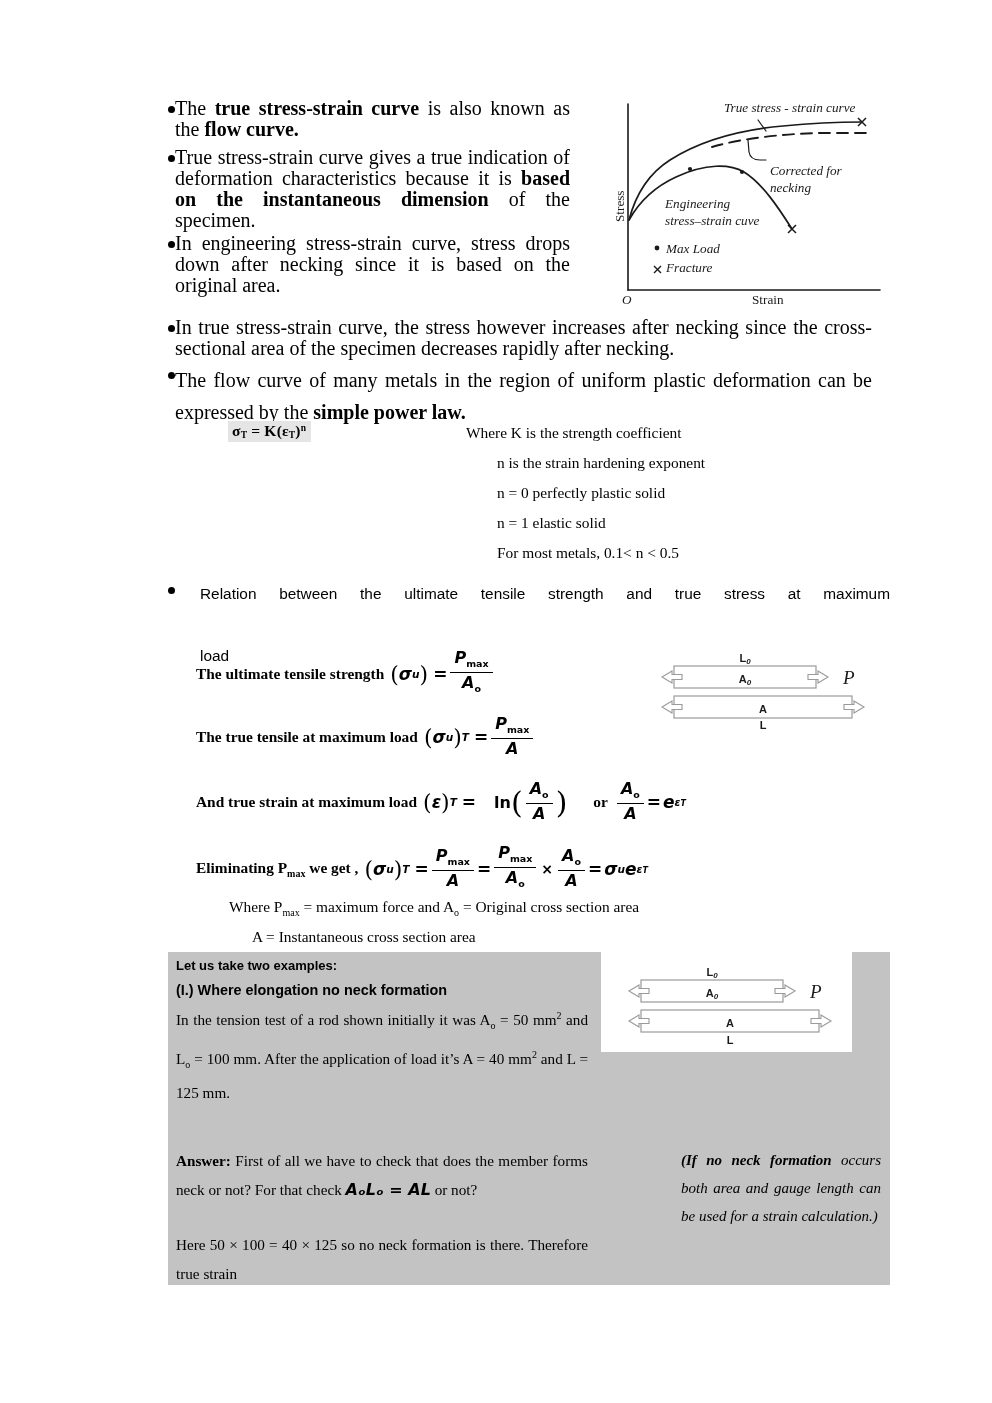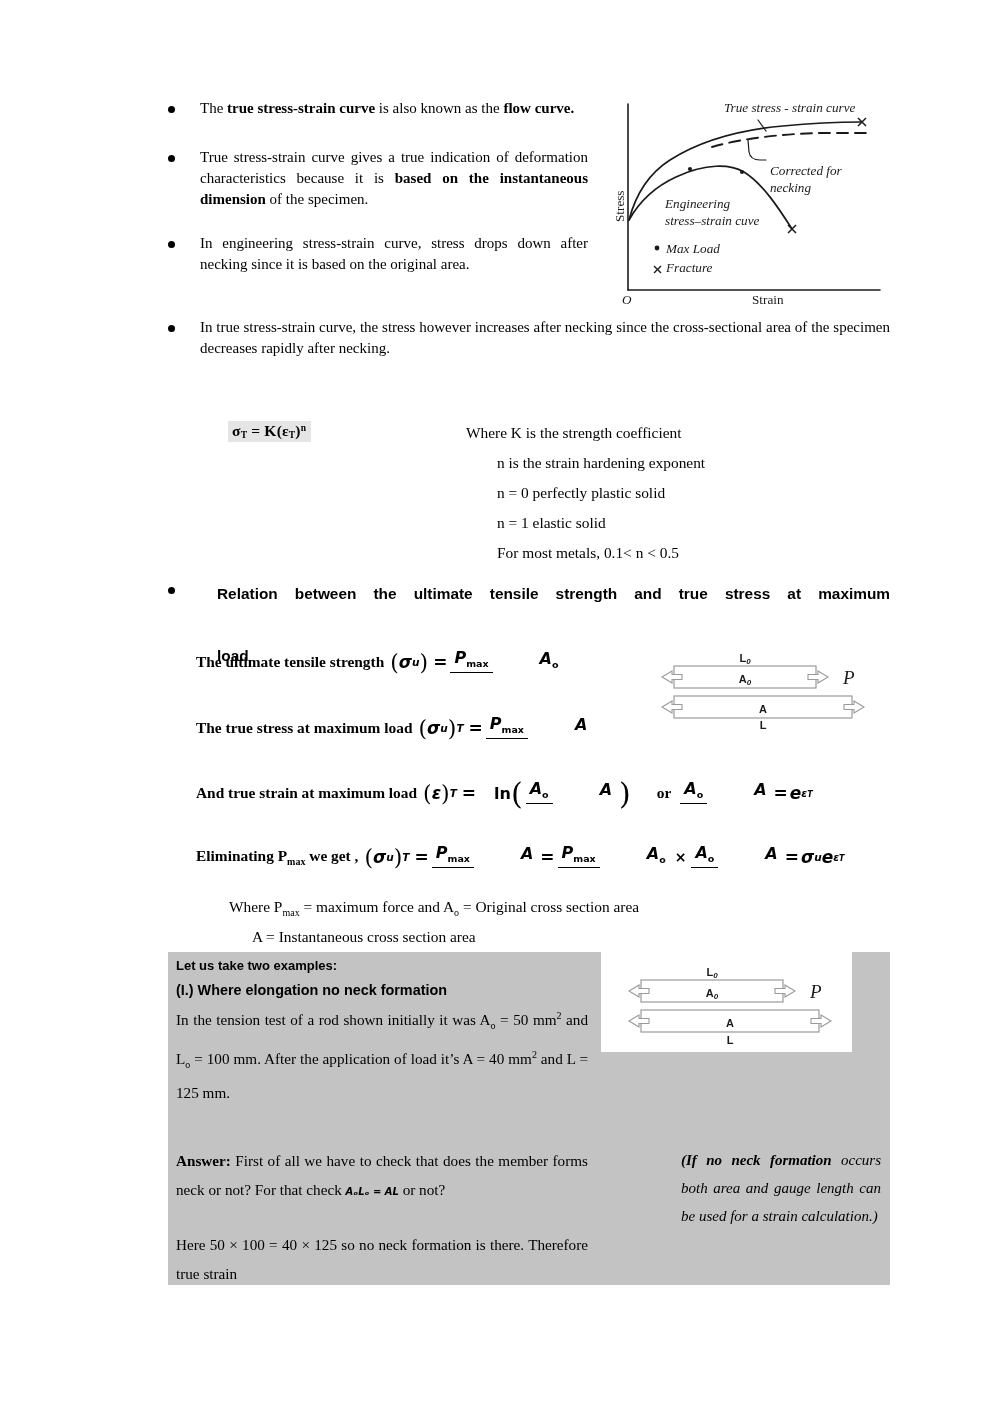"The true stress-strain curve is" .bullet-body { font-size: 15px -> 20px; margin-left: 25px -> none }
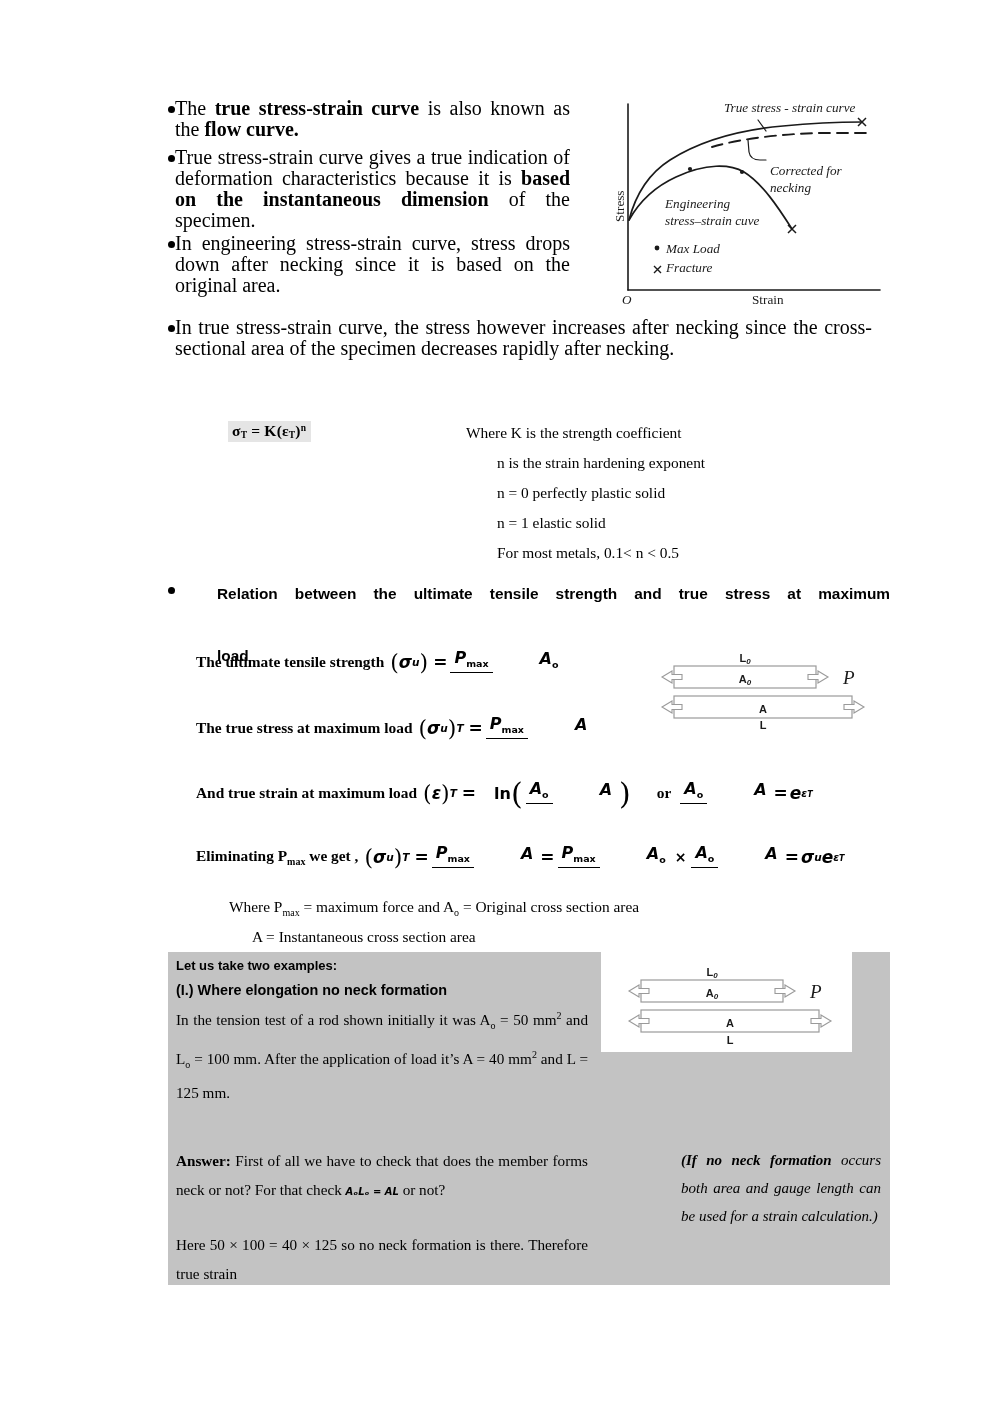"The flow curve of many" div.bullet-row { html: none -> <div> <div></div> <div> The flow curve of many metals in the region of uniform plastic deformation can be expressed by the <span>simple power law.</span> </div> </div> }
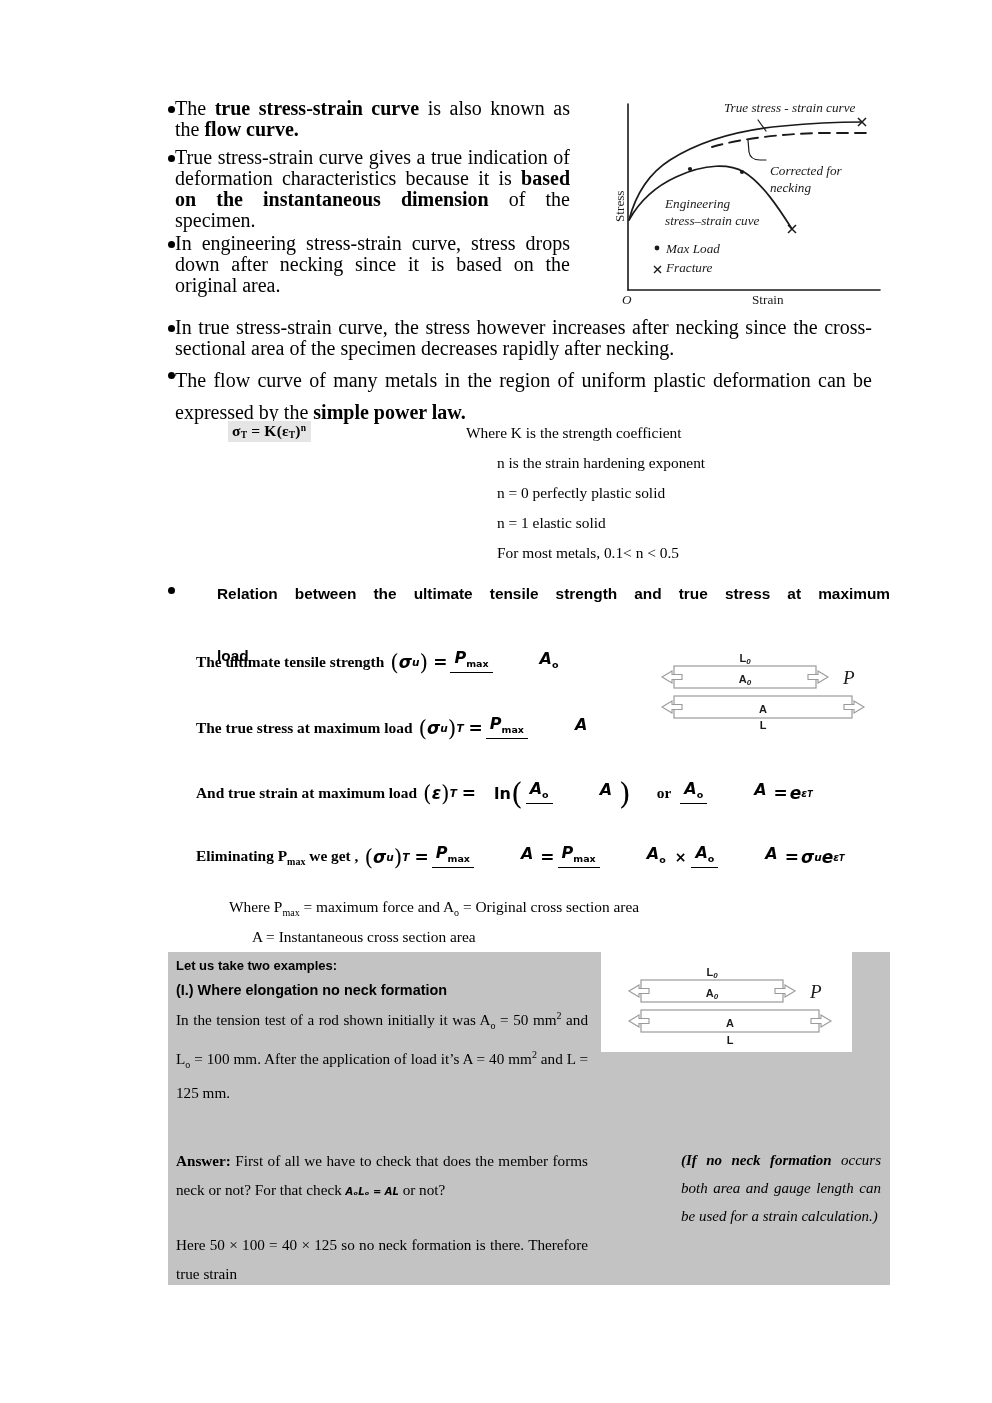"Relation between the ultimate tensile" .heading-body { font-weight: bold -> normal; margin-left: 42px -> 25px }
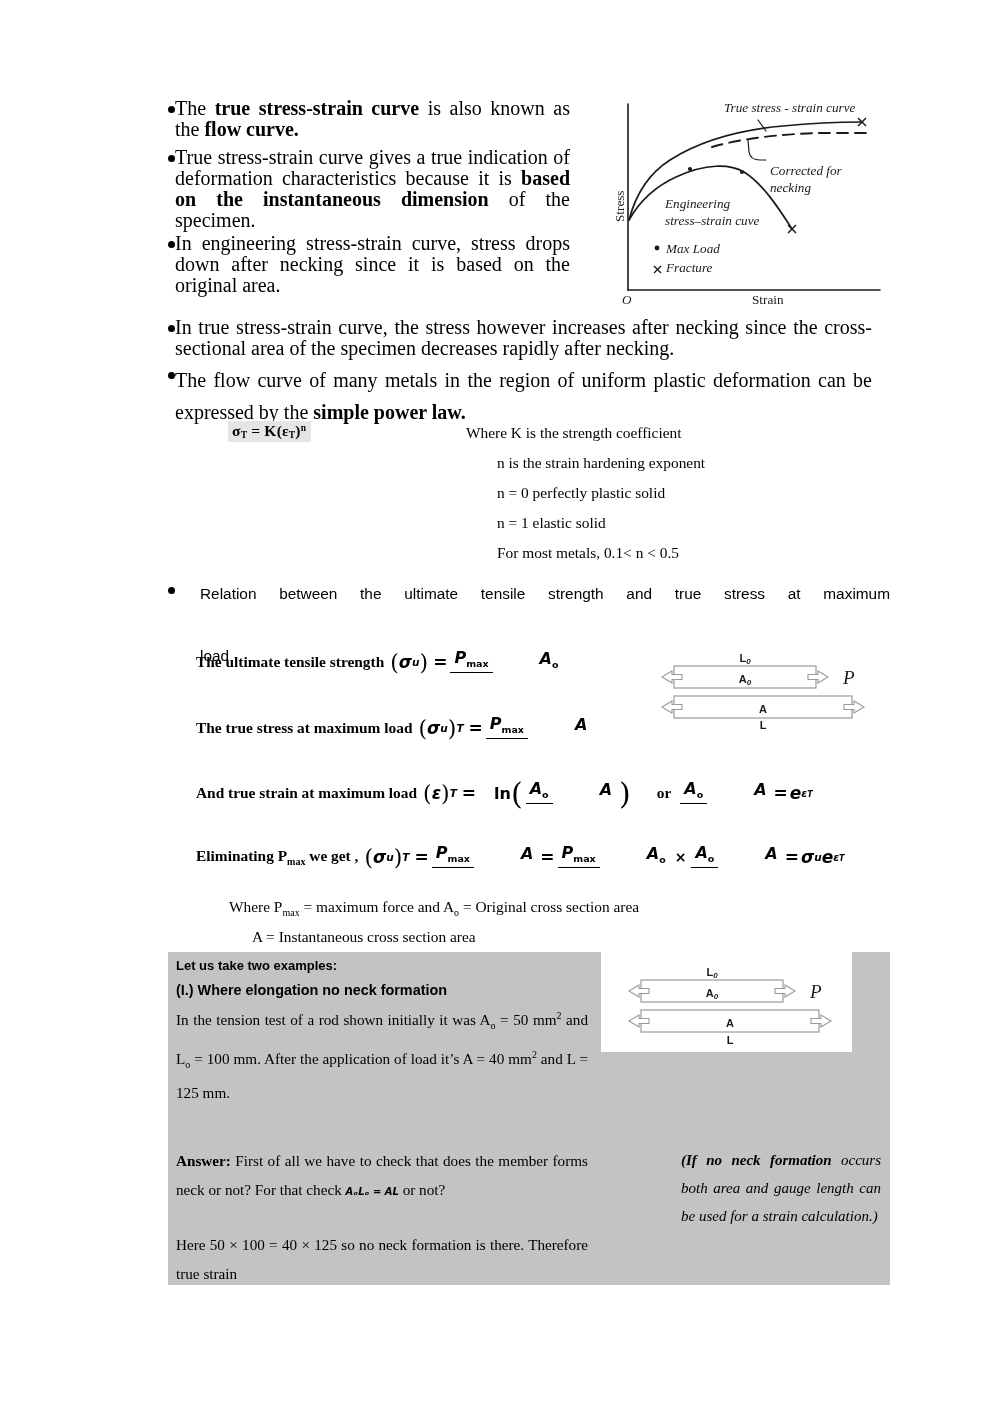"Pmax" .frac { align-items: none -> center; flex-direction: none -> column; gap: 43px -> none }
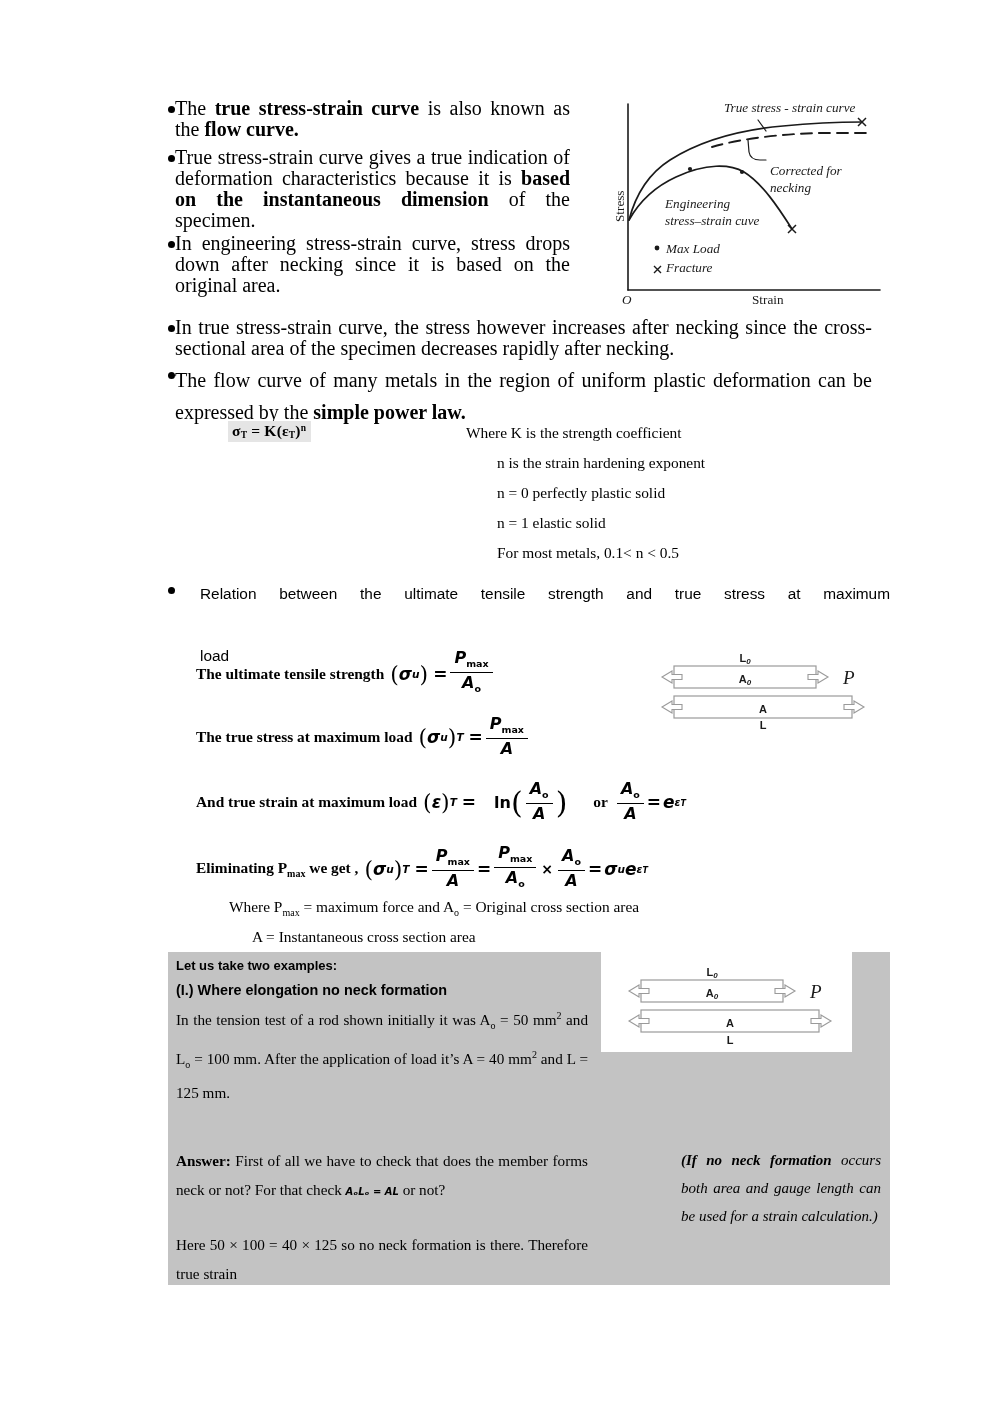"The true stress at maximum" span.eqtxt { text: stress -> tensile }
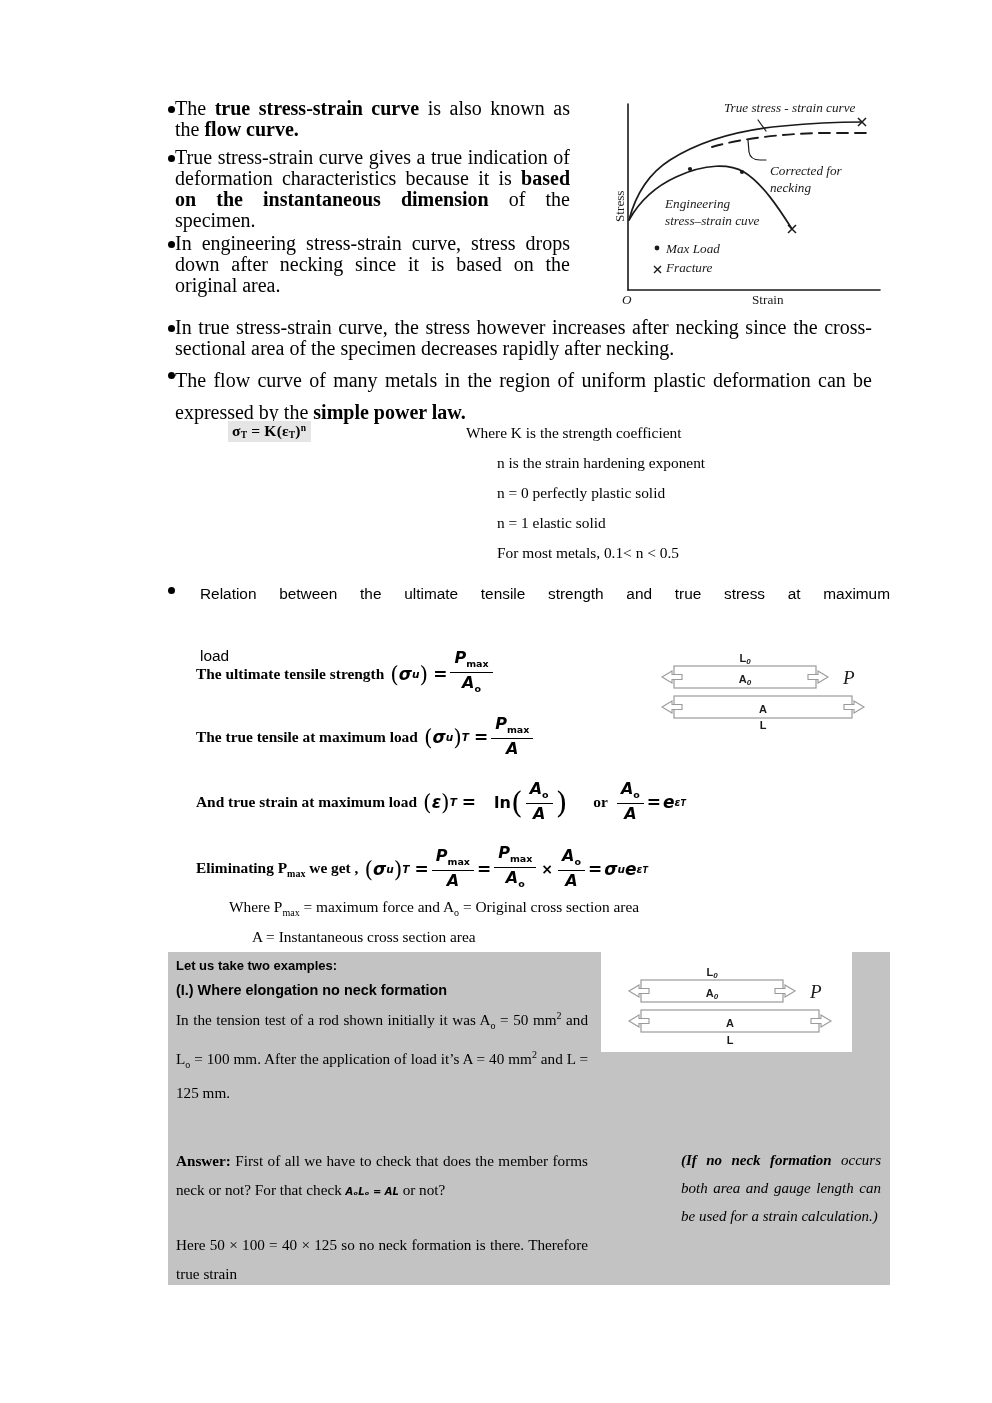"AₒLₒ = AL" span.mathy { font-size: 10px -> 16px }
